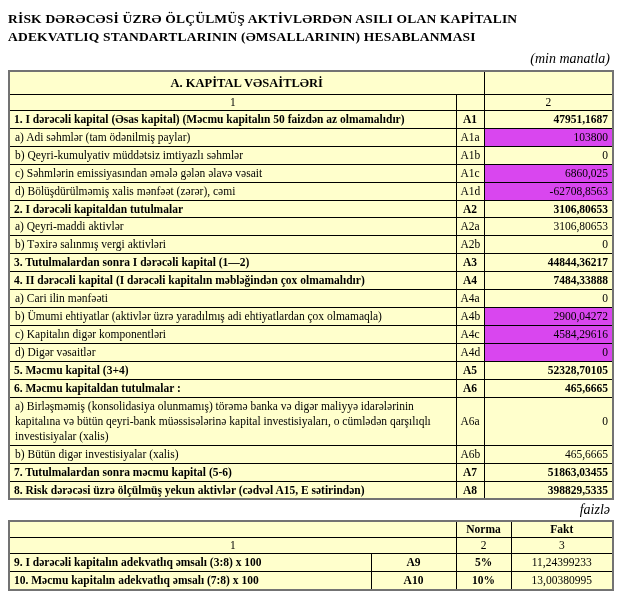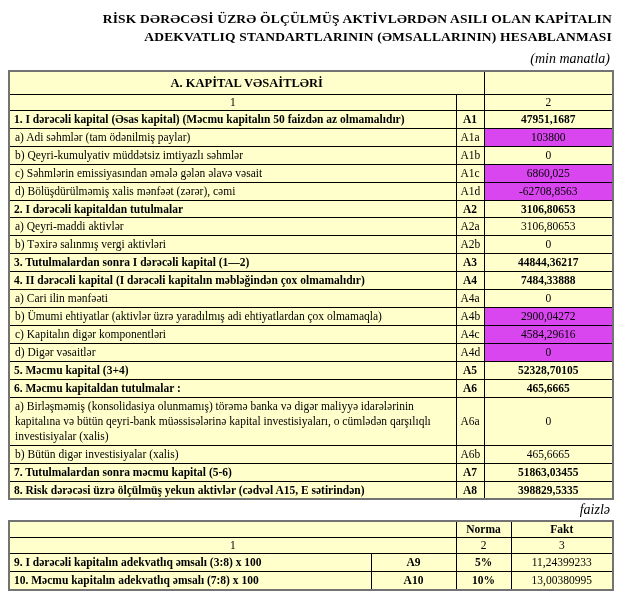"RİSK DƏRƏCƏSİ ÜZRƏ ÖLÇÜLMÜŞ AKTİVLƏRDƏN" .title { text-align: right -> left }
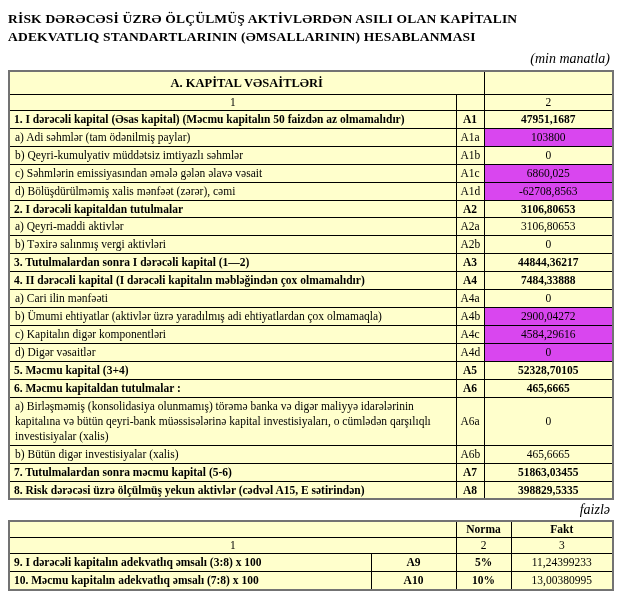"47951,1687" td.value { text-align: center -> right }
